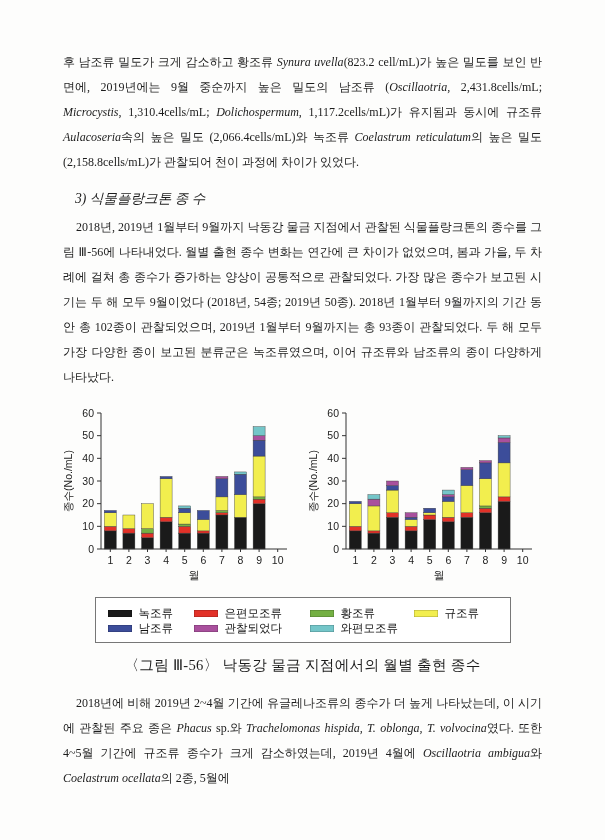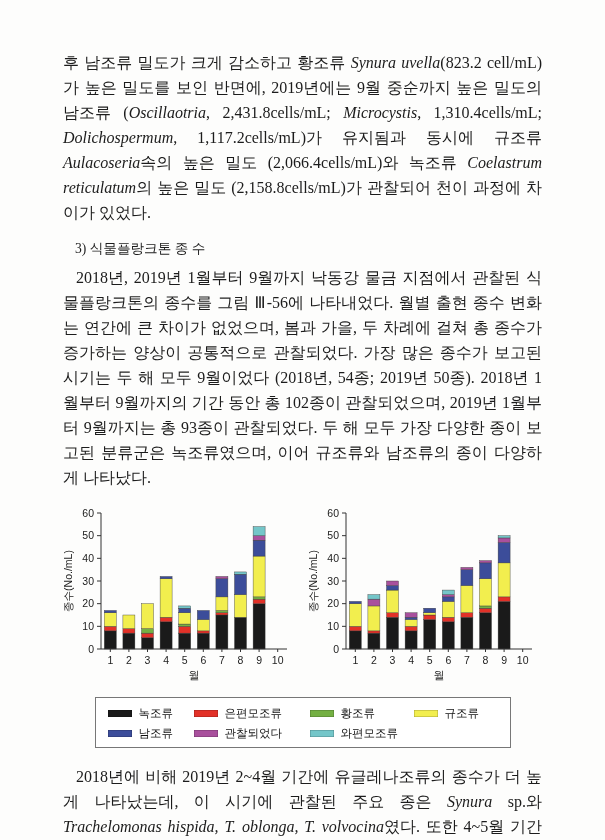"후 남조류 밀도가 크게 감소하고" .para { font-size: 16px -> 12px }
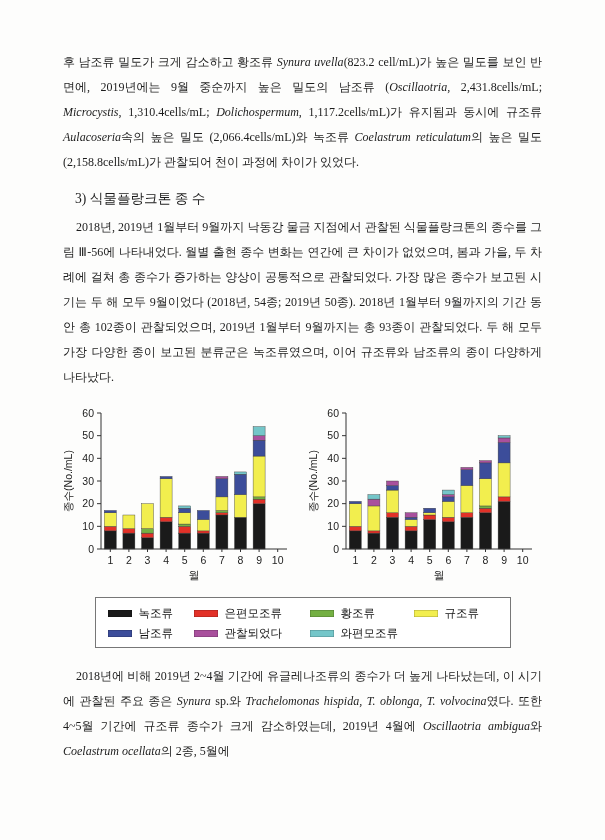"3) 식물플랑크톤 종 수" .heading { font-style: none -> italic }
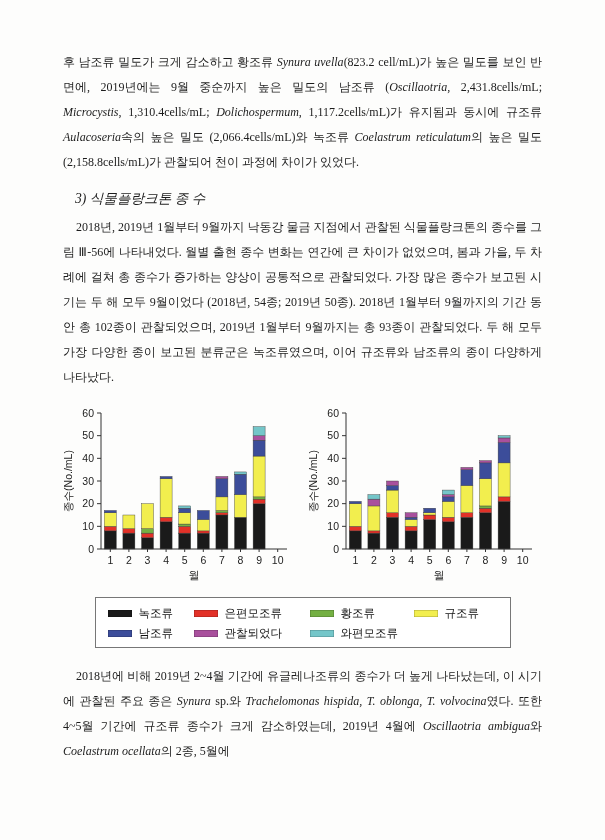"녹조류" .legend-box { row-gap: 5px -> none }
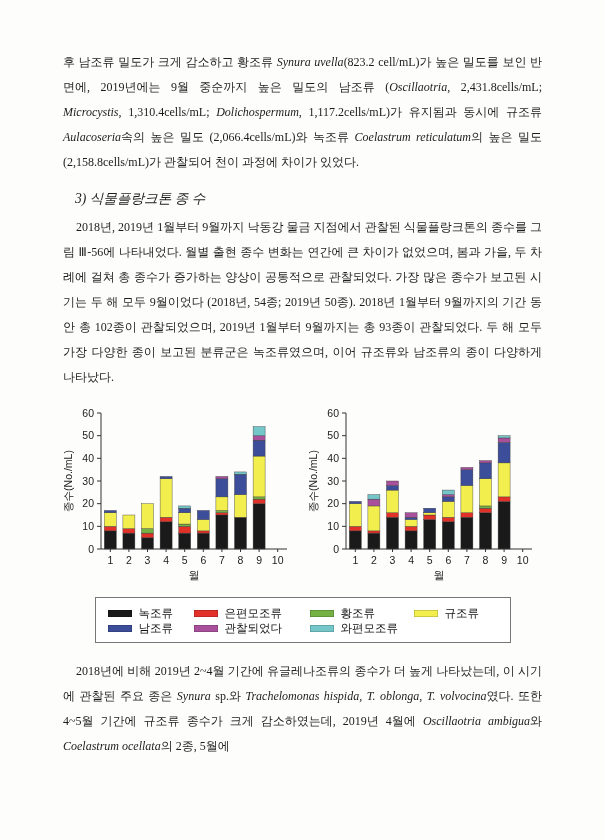"〈그림 Ⅲ-56〉 낙동강 물금 지점에서의" figcaption { html: none -> <figcaption>〈그림 Ⅲ-56〉 낙동강 물금 지점에서의 월별 출현 종수</figcaption> }
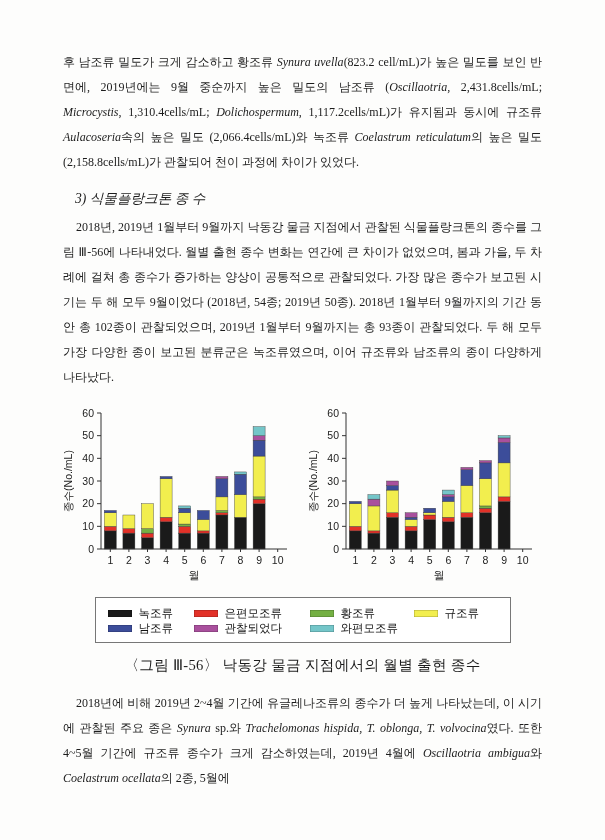"Synura" i { text: Synura -> Phacus }
